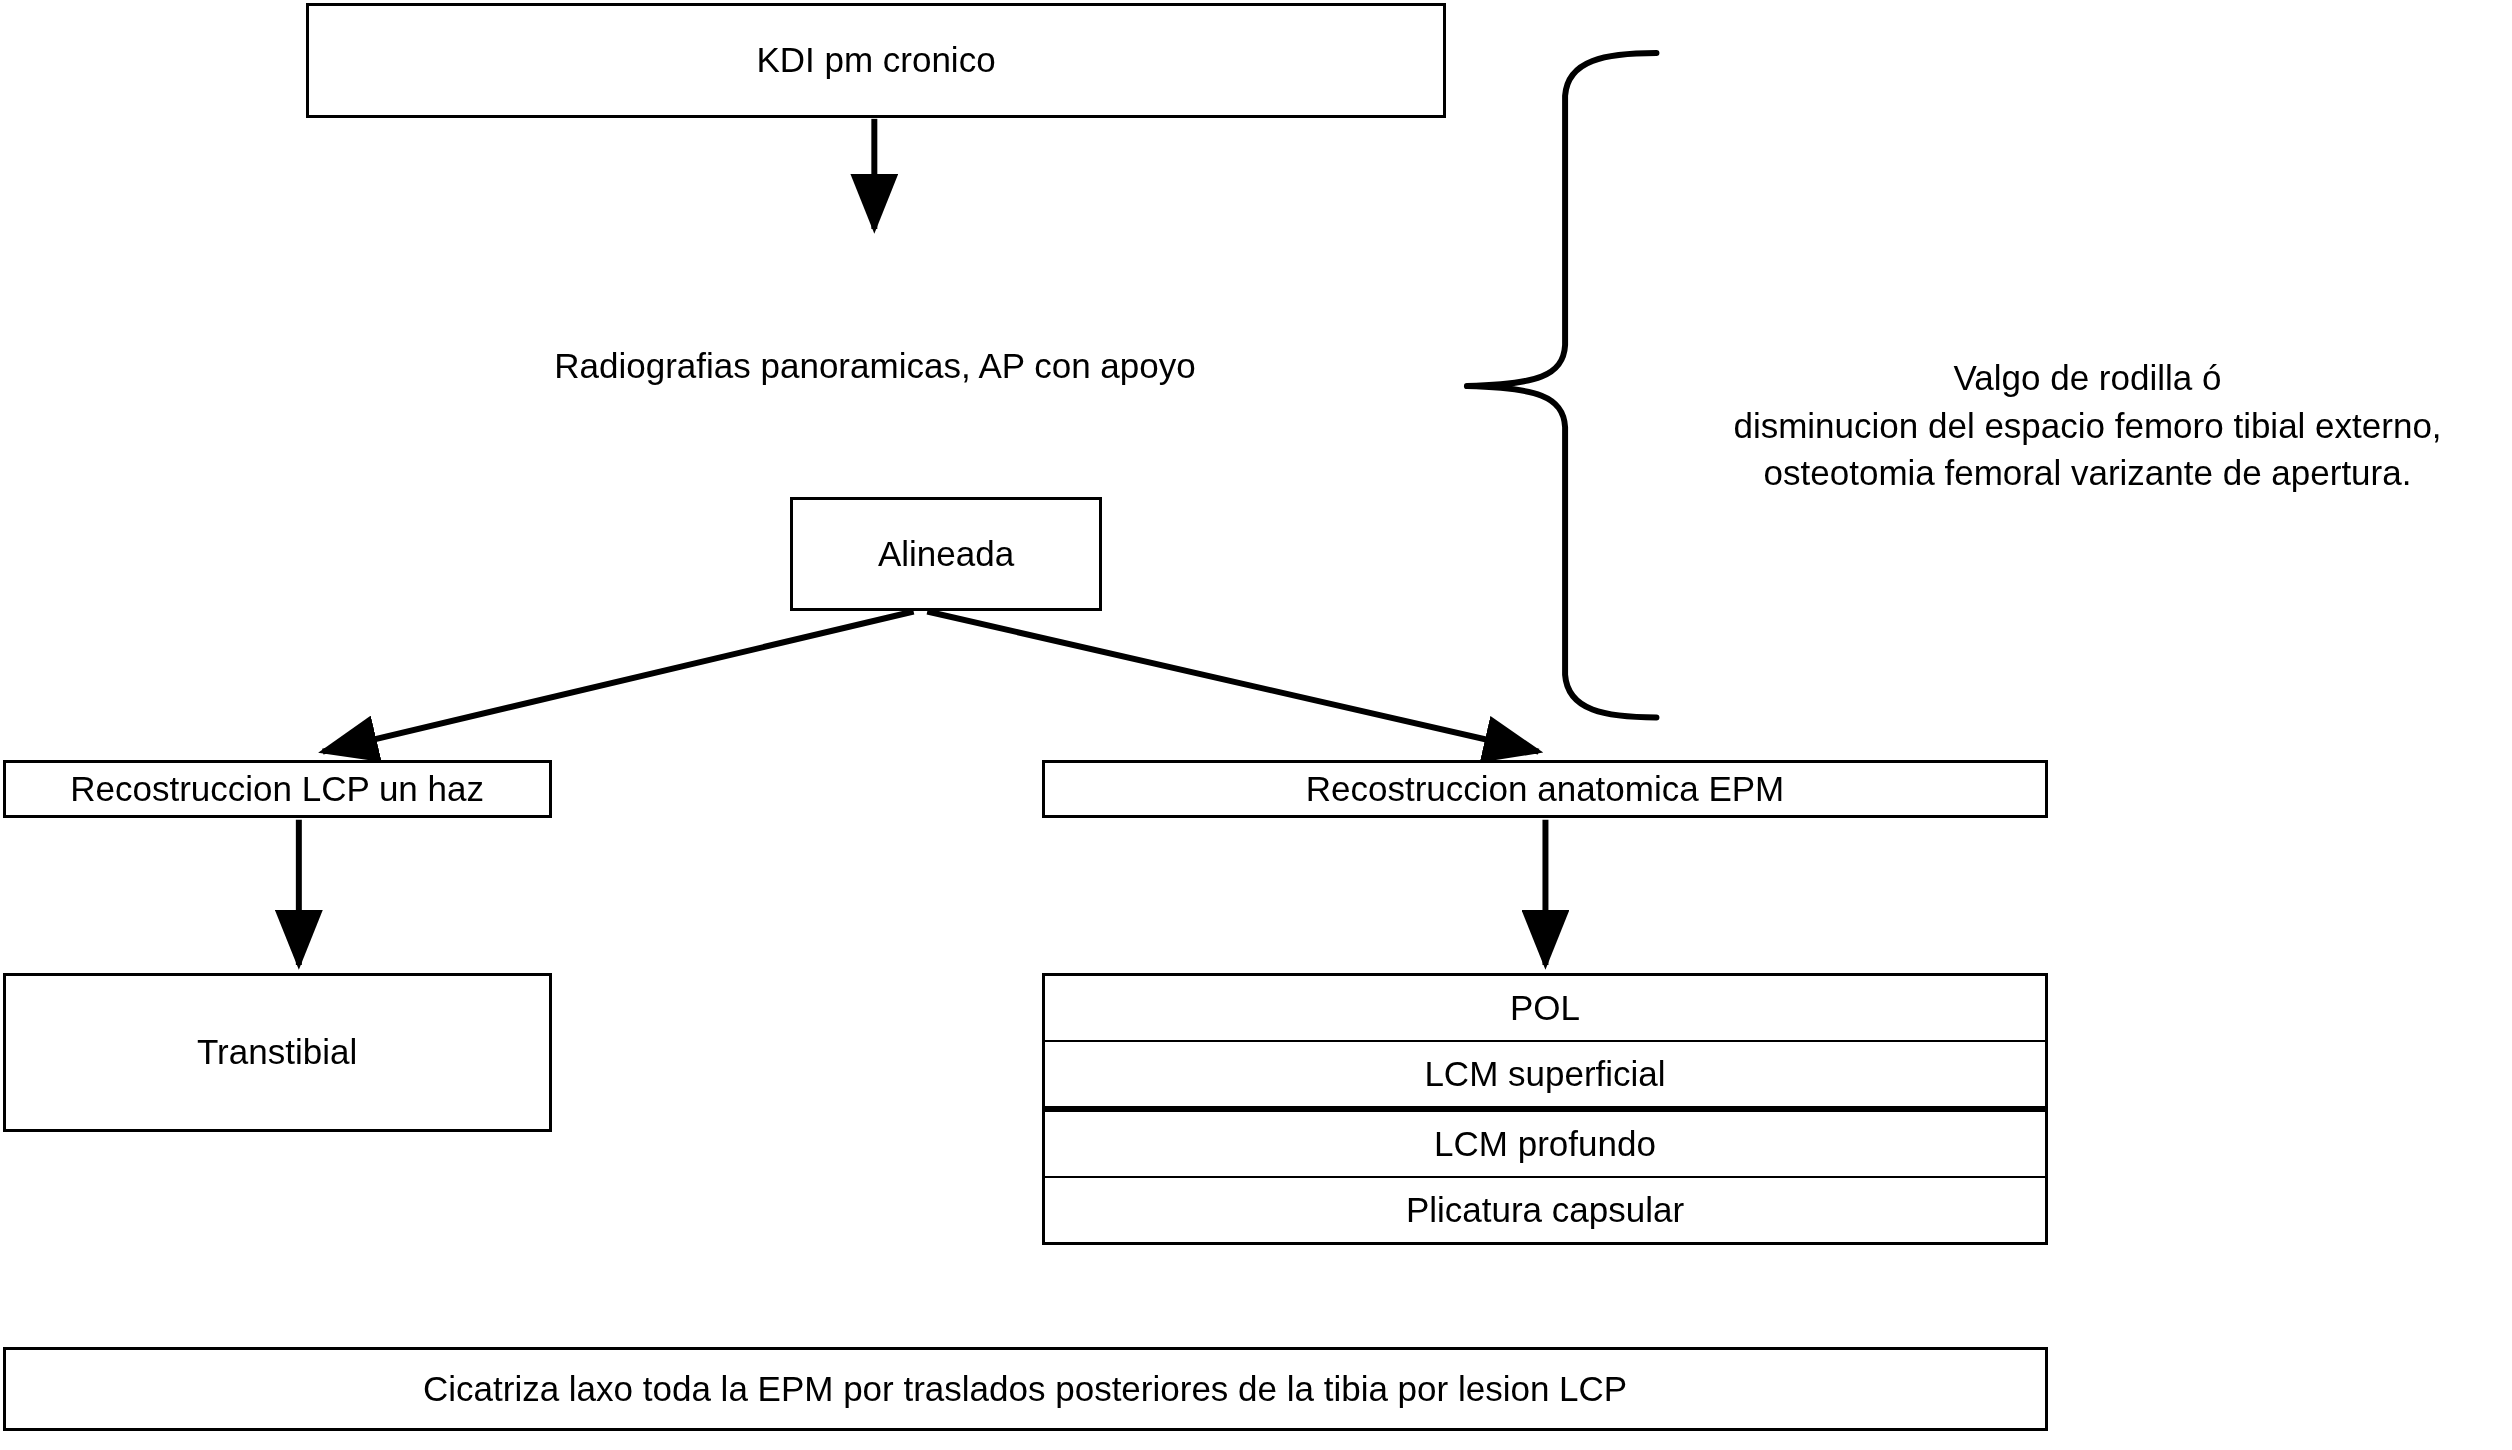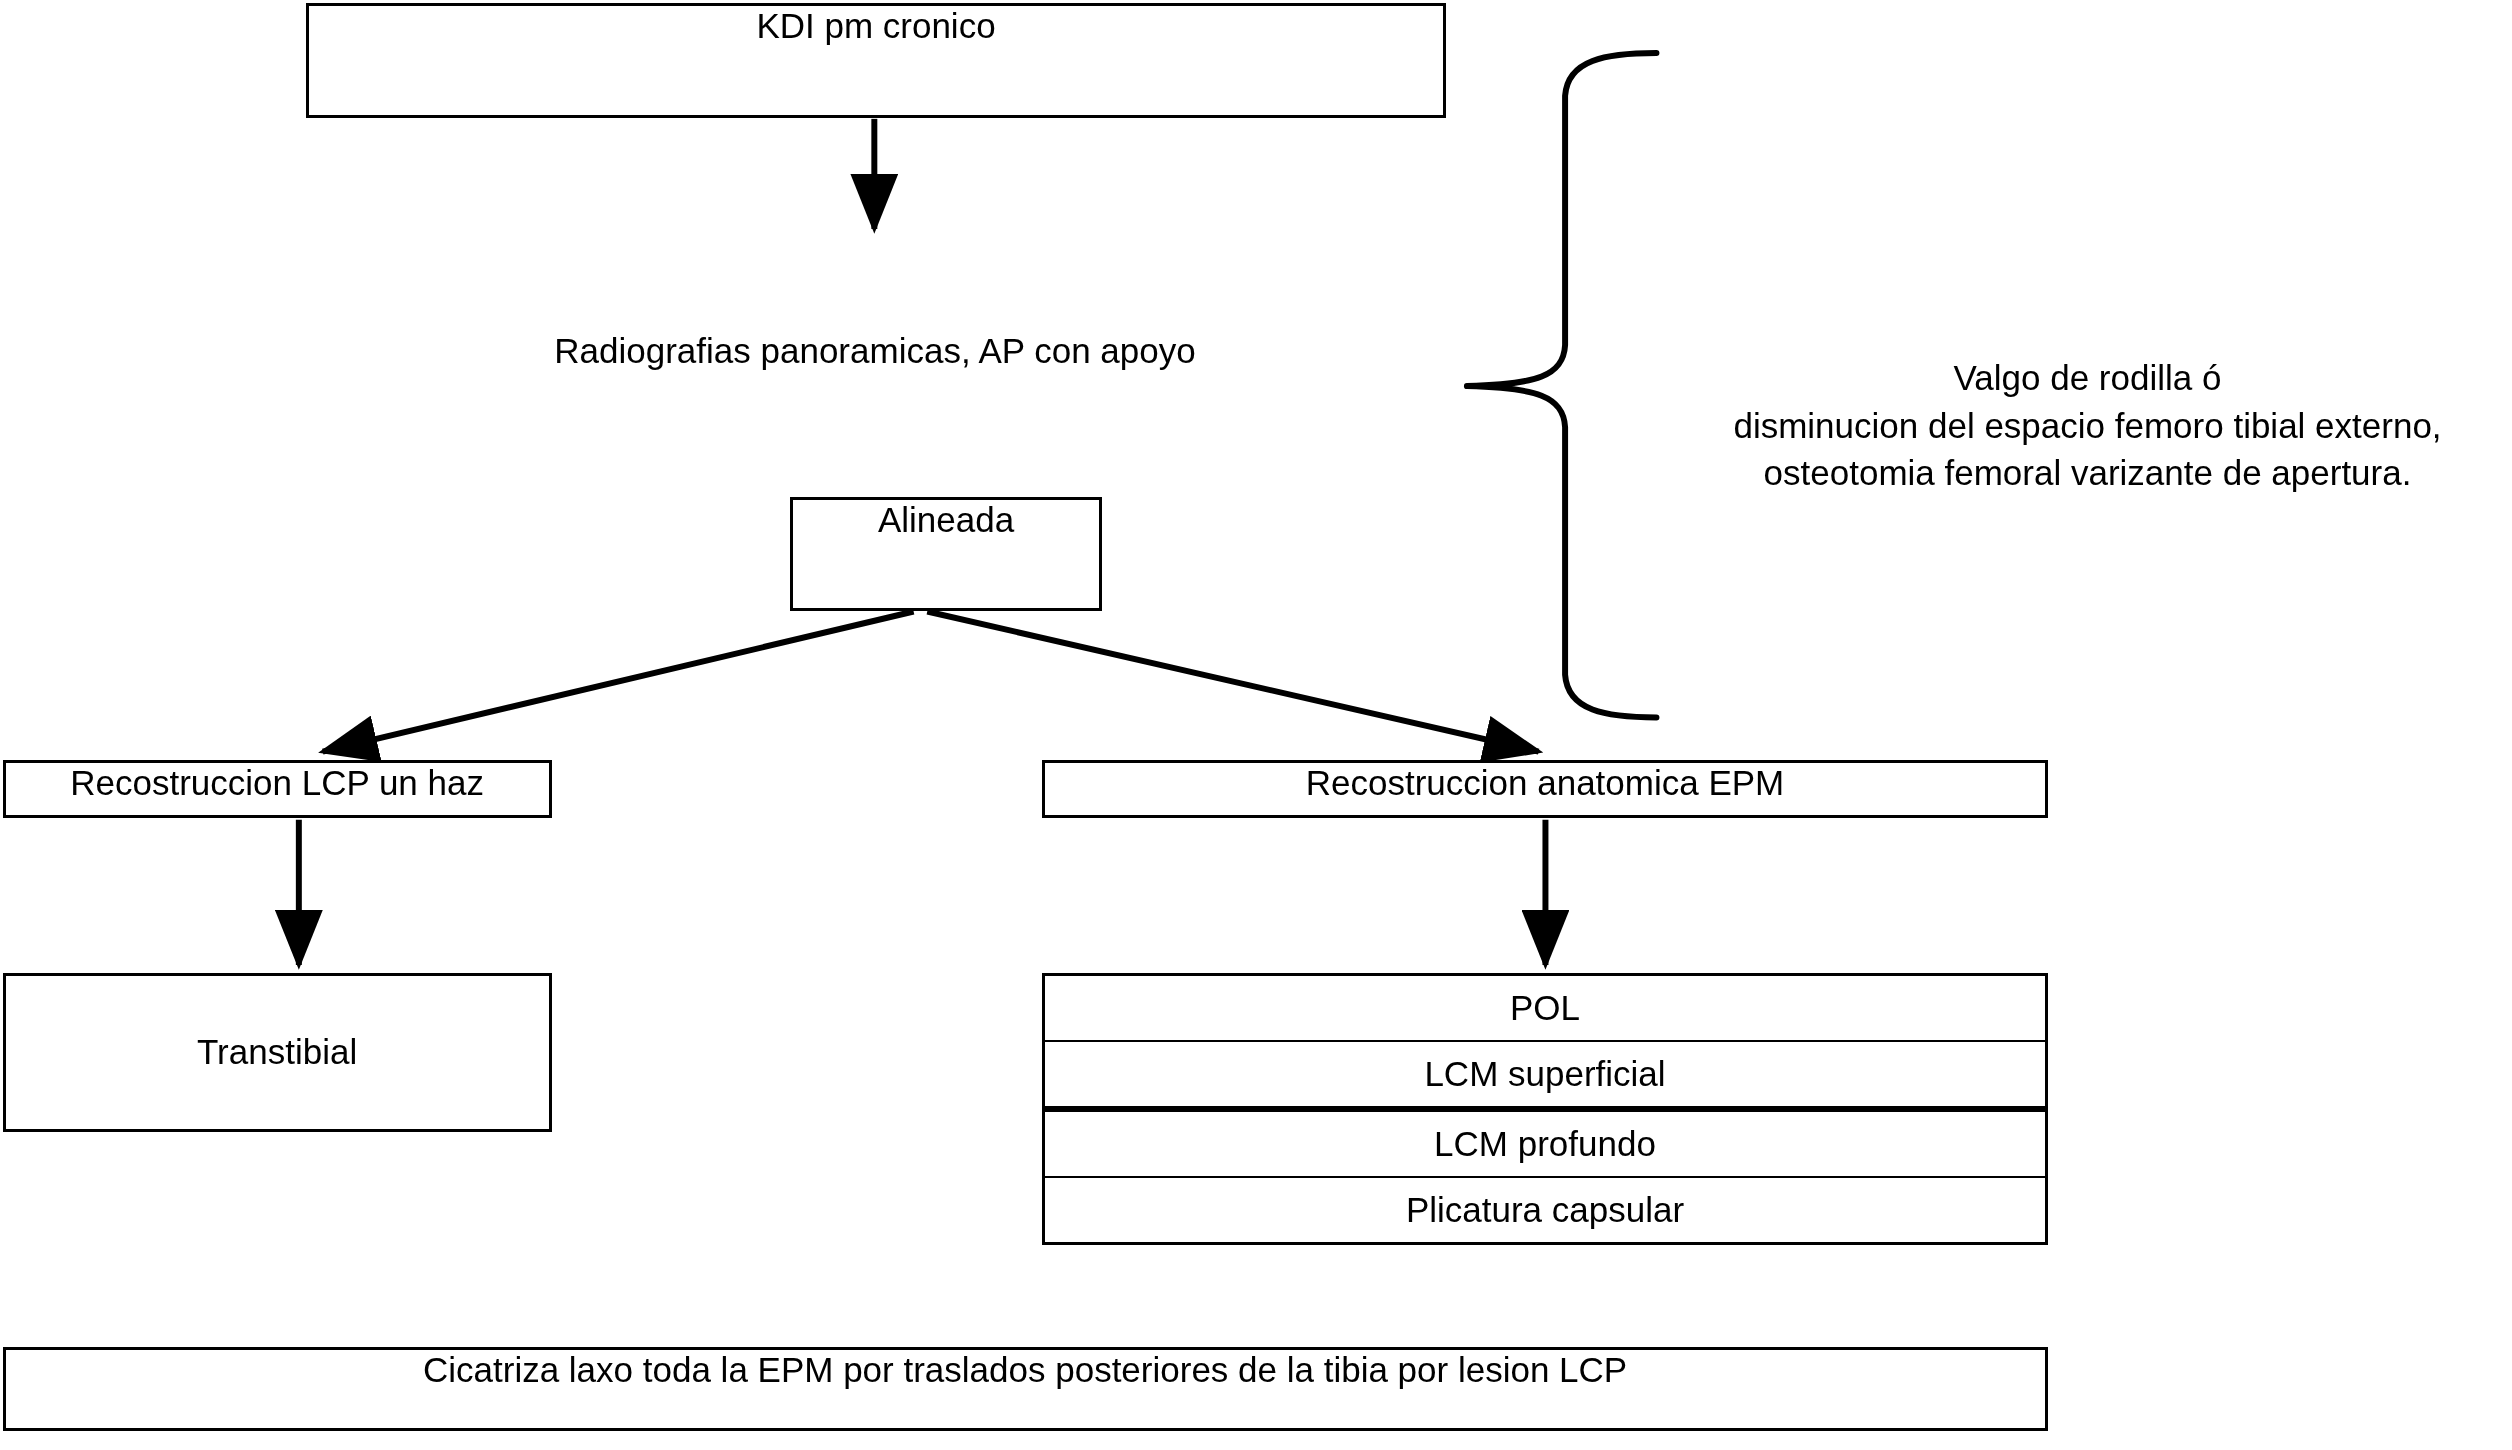"KDI pm cronico" .box { align-items: none -> center }
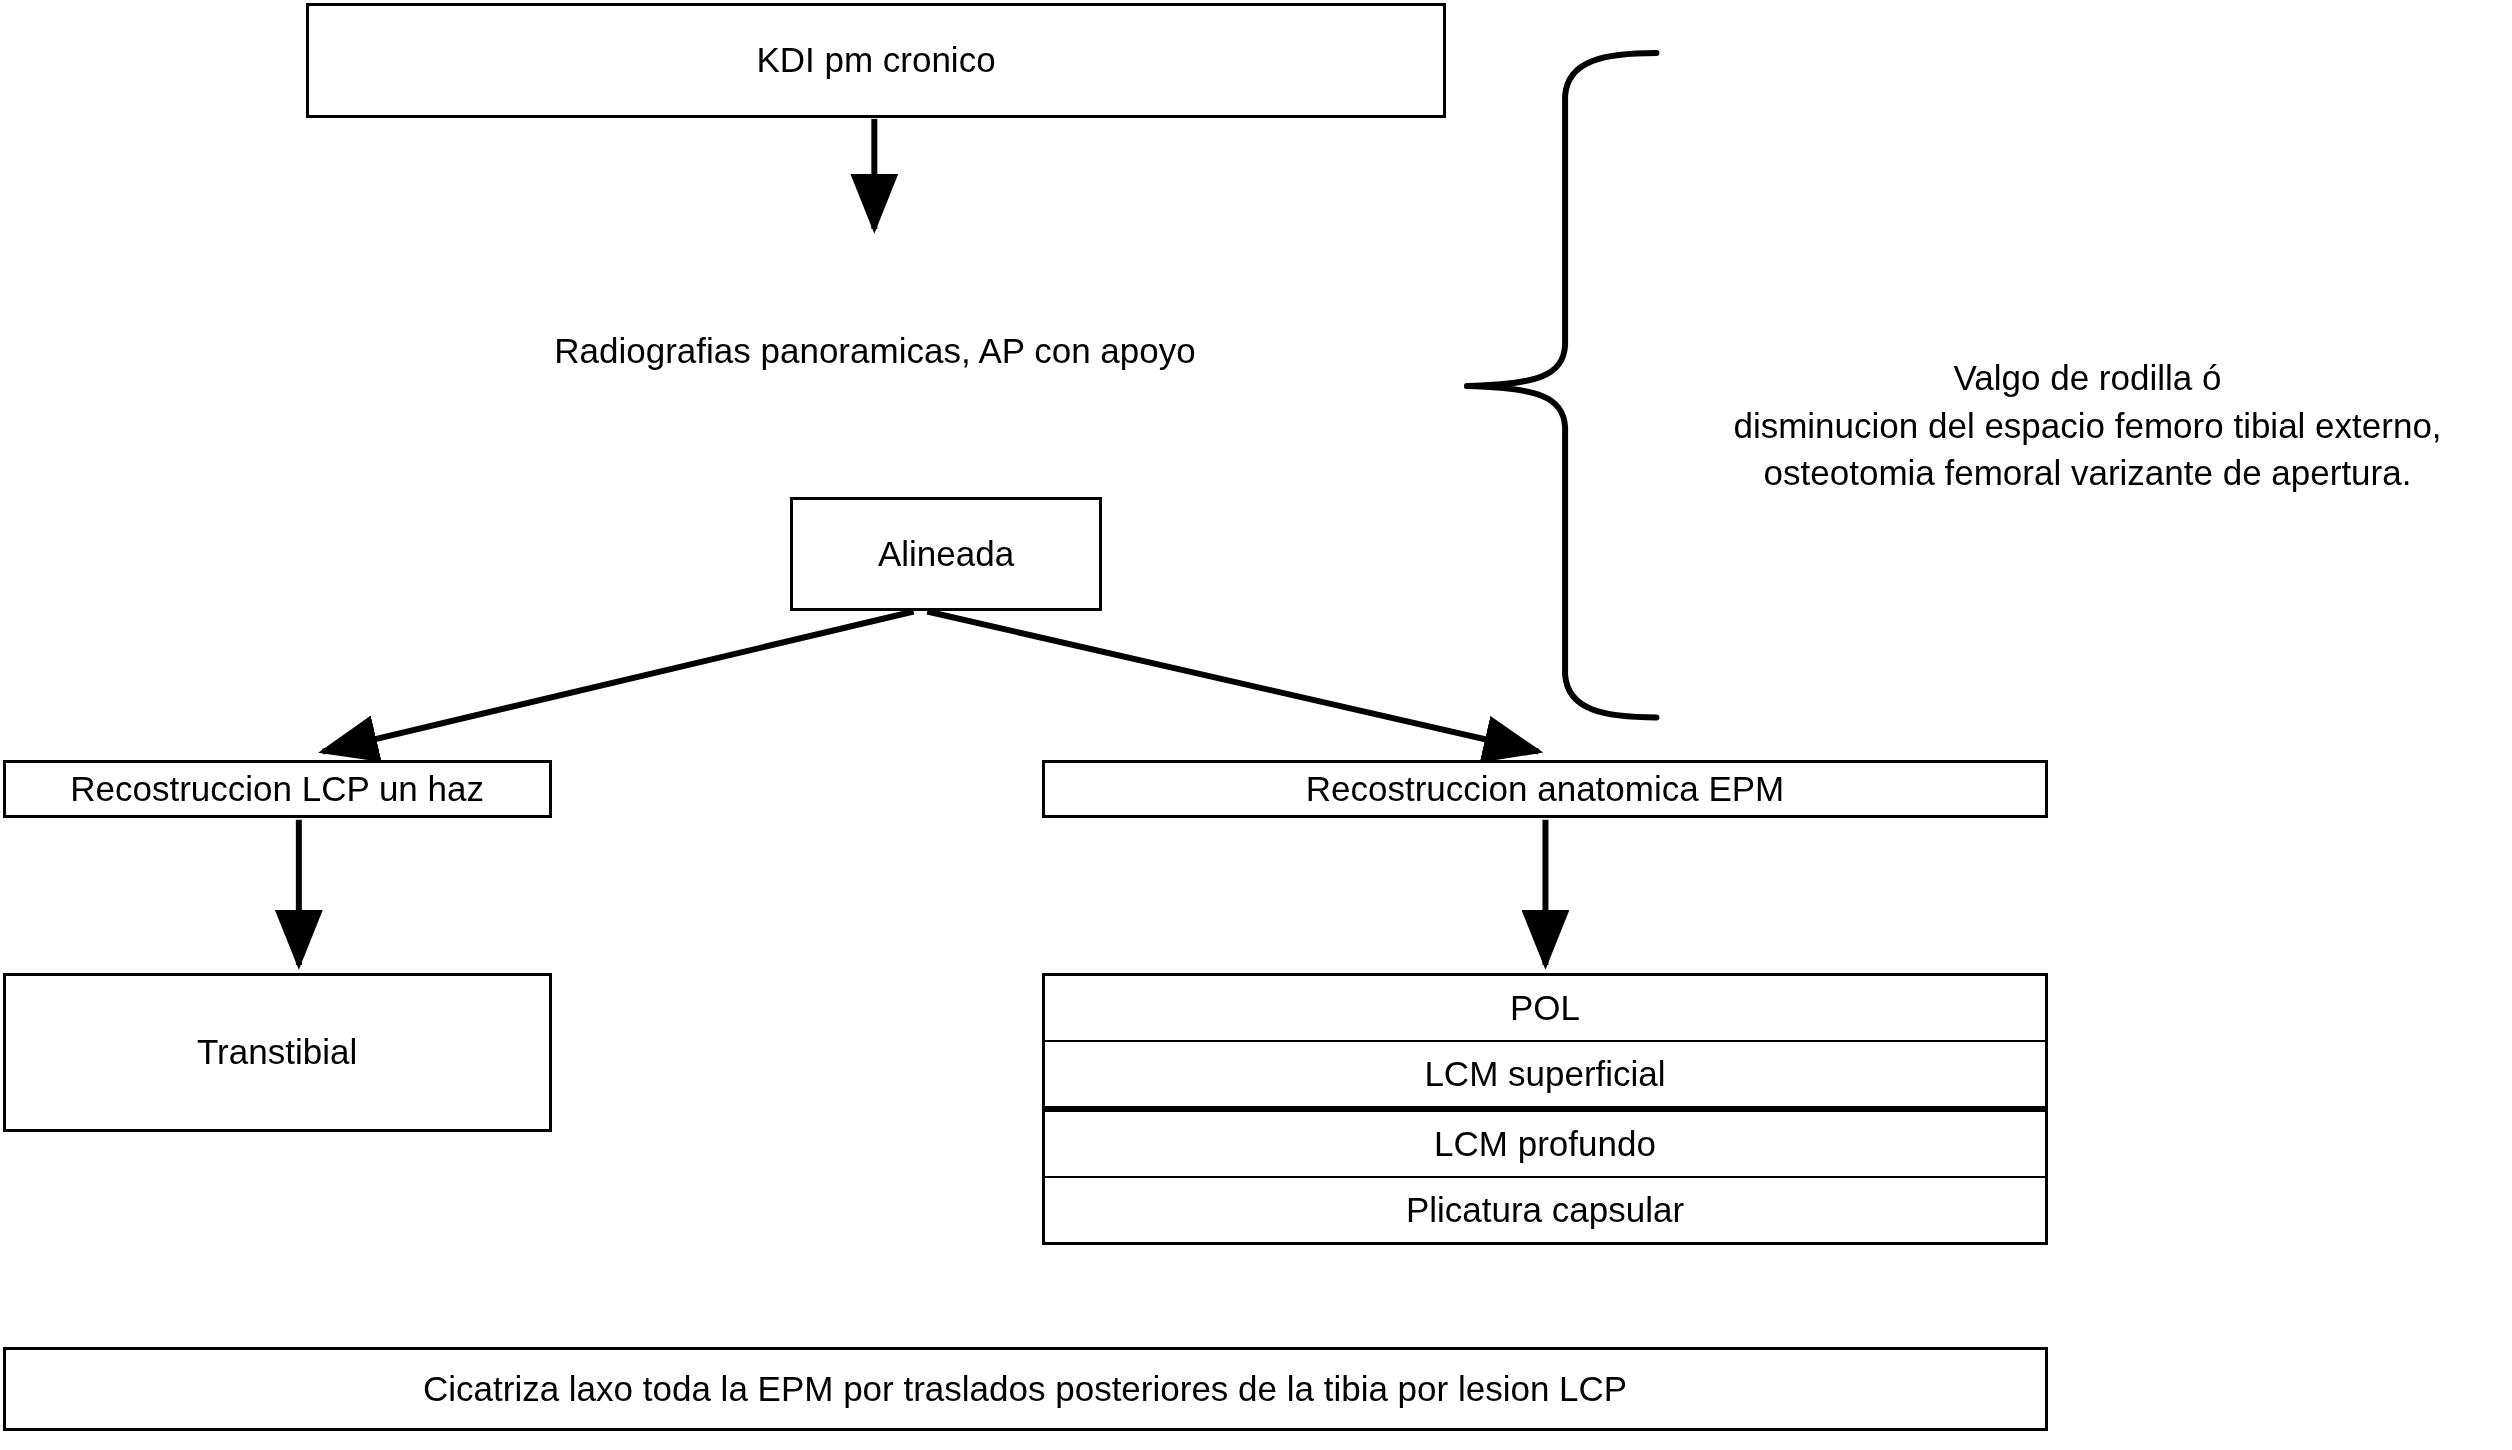"Radiografias panoramicas, AP con apoyo" div.free-text { top: 280px -> 295px }
